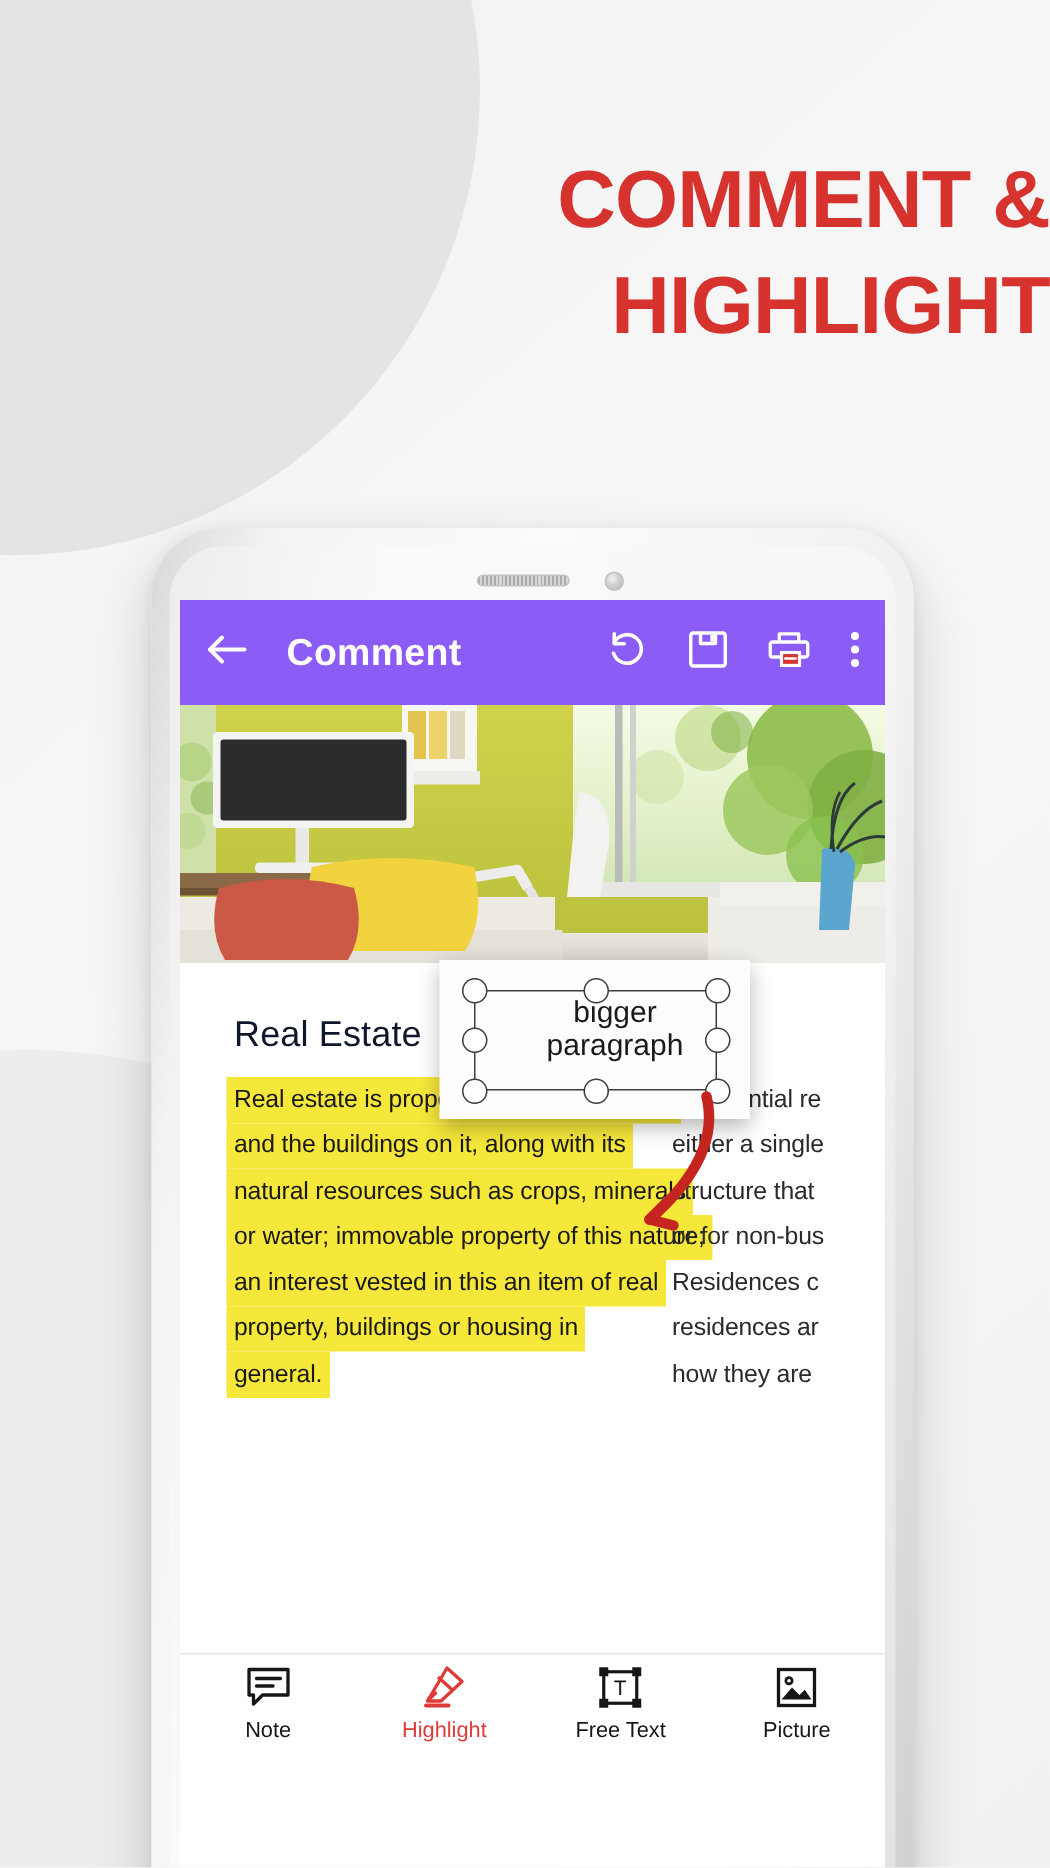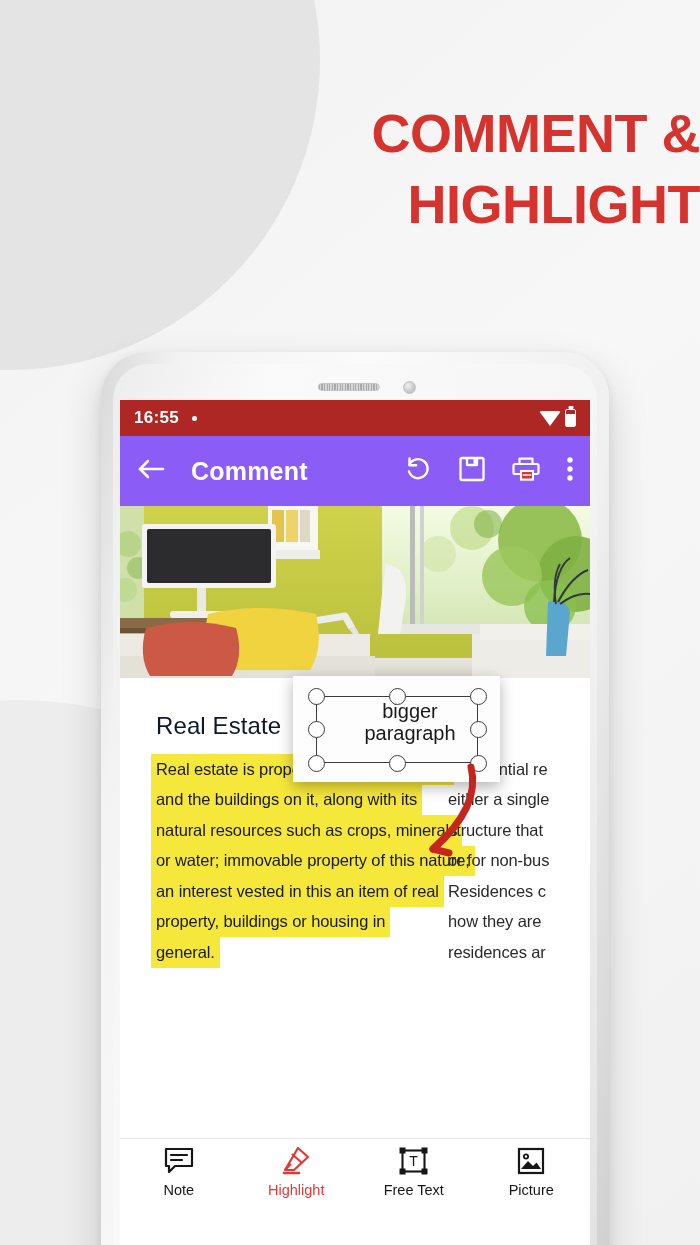"16:55" div.statusbar { html: <div> <span>16:55</span> <span></span> <span> <span></span> <span></span> </span> </div> -> none }
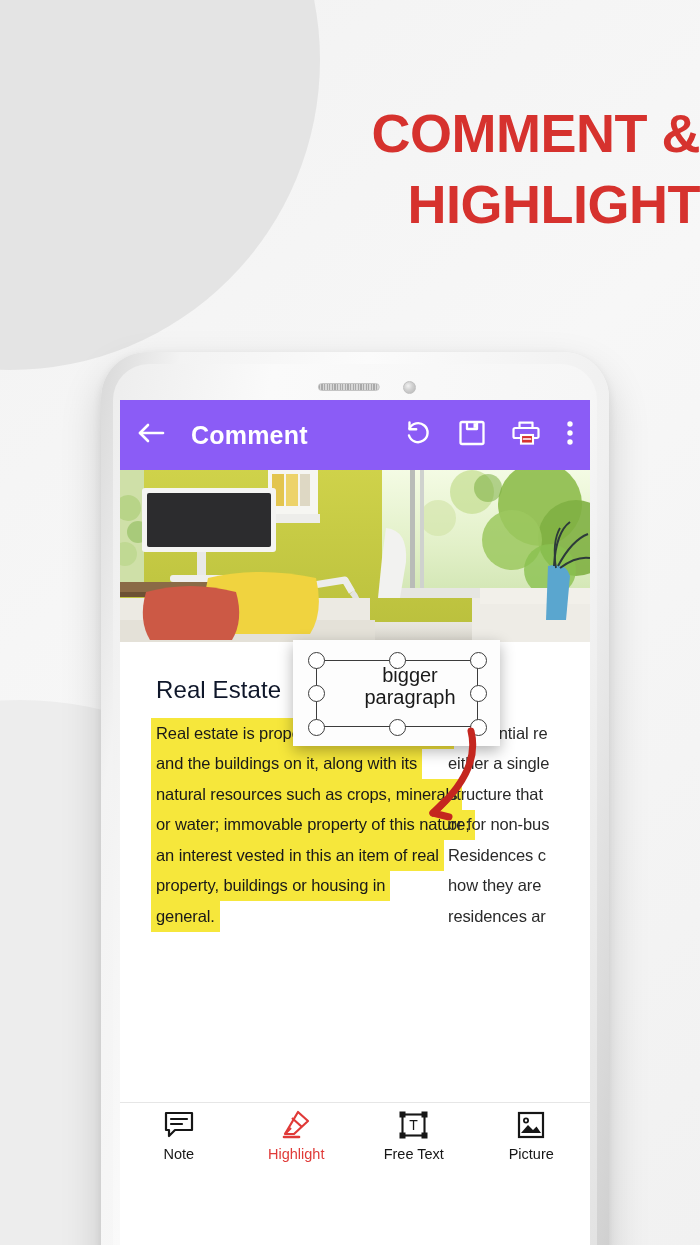"how they are" div.rt-line { order: before "residences ar" -> after "residences ar" }
